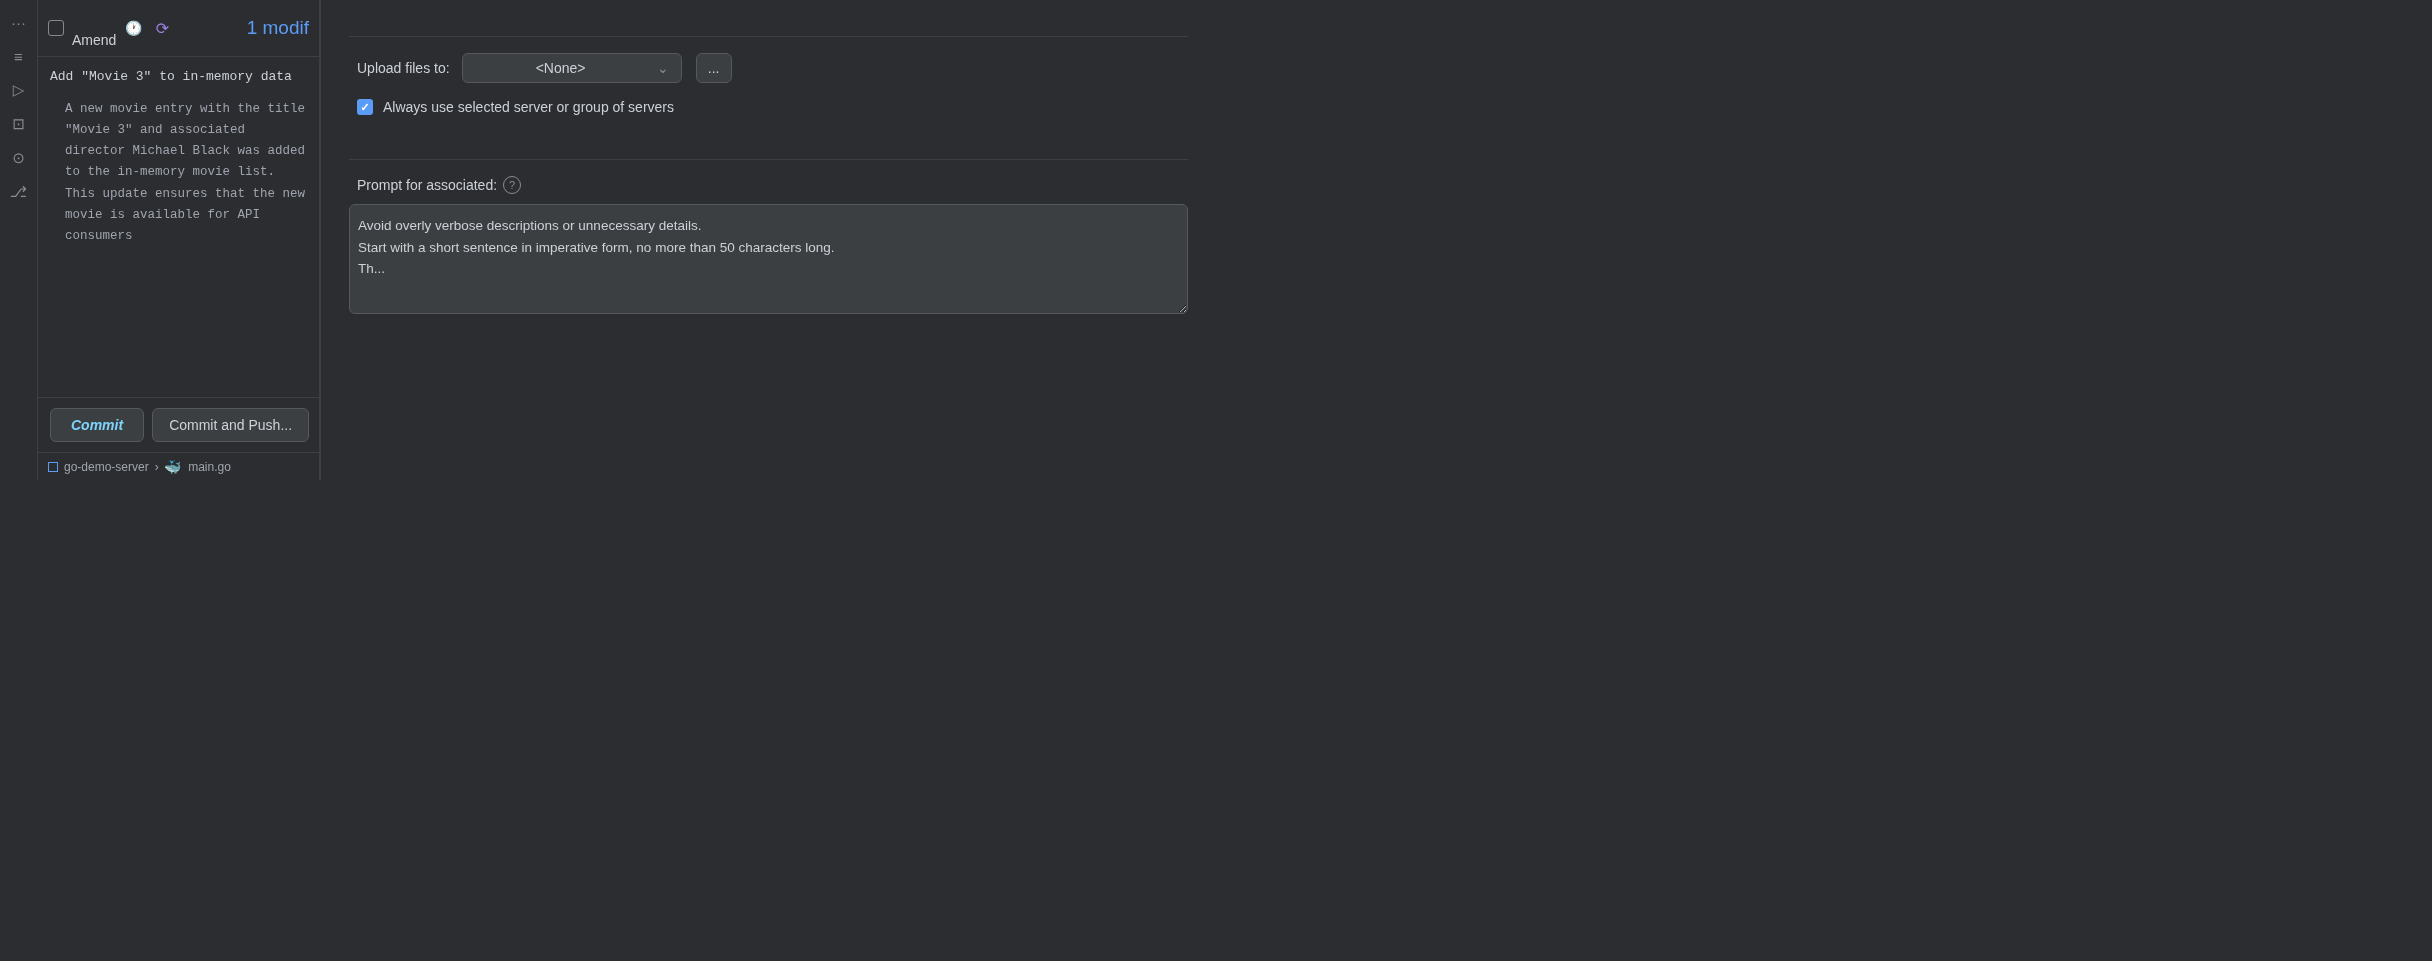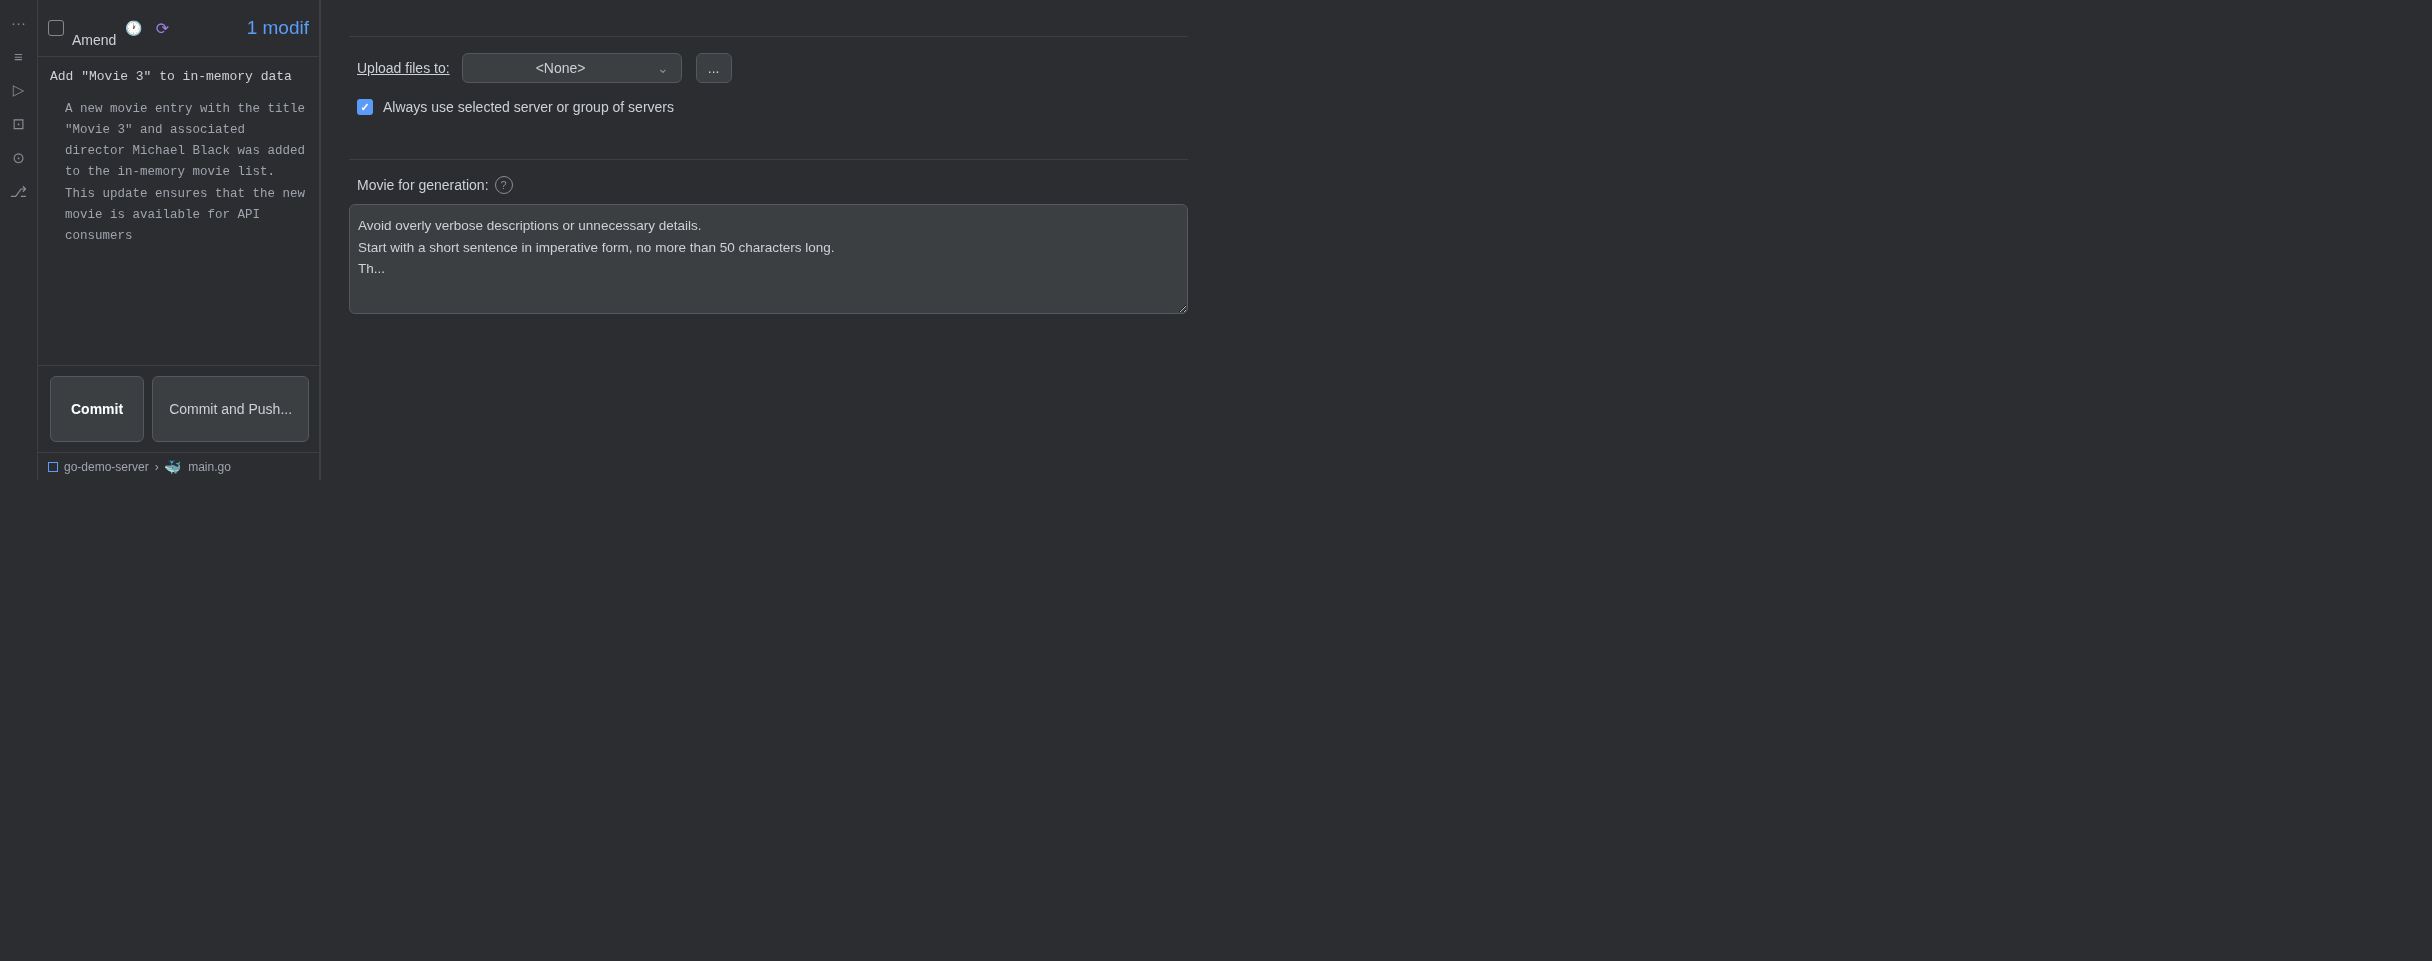"Upload files to:" .upload-label { text-decoration: underline -> none }
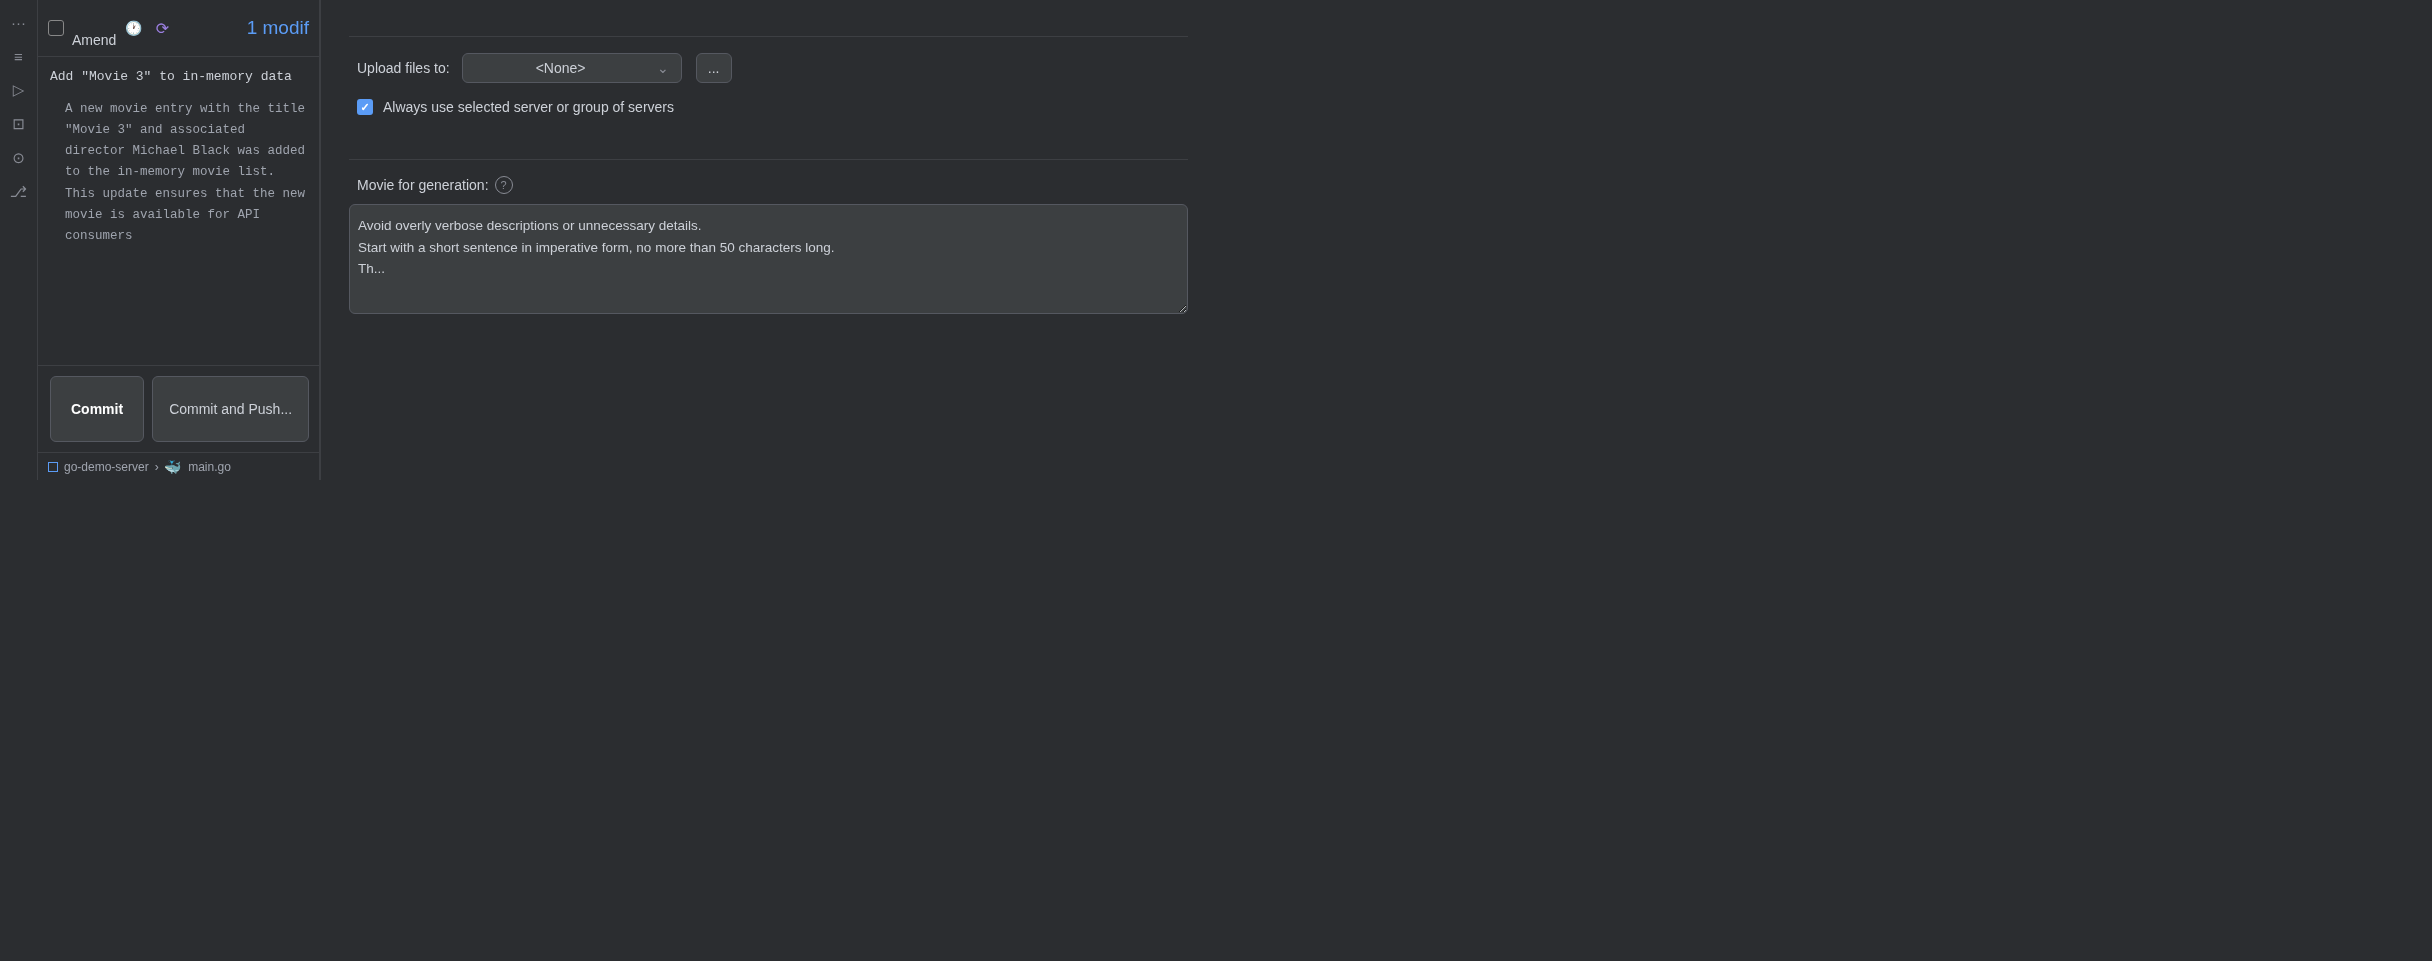"Movie for generation:" span.prompt-label { text: Movie for generation -> Prompt for associated }
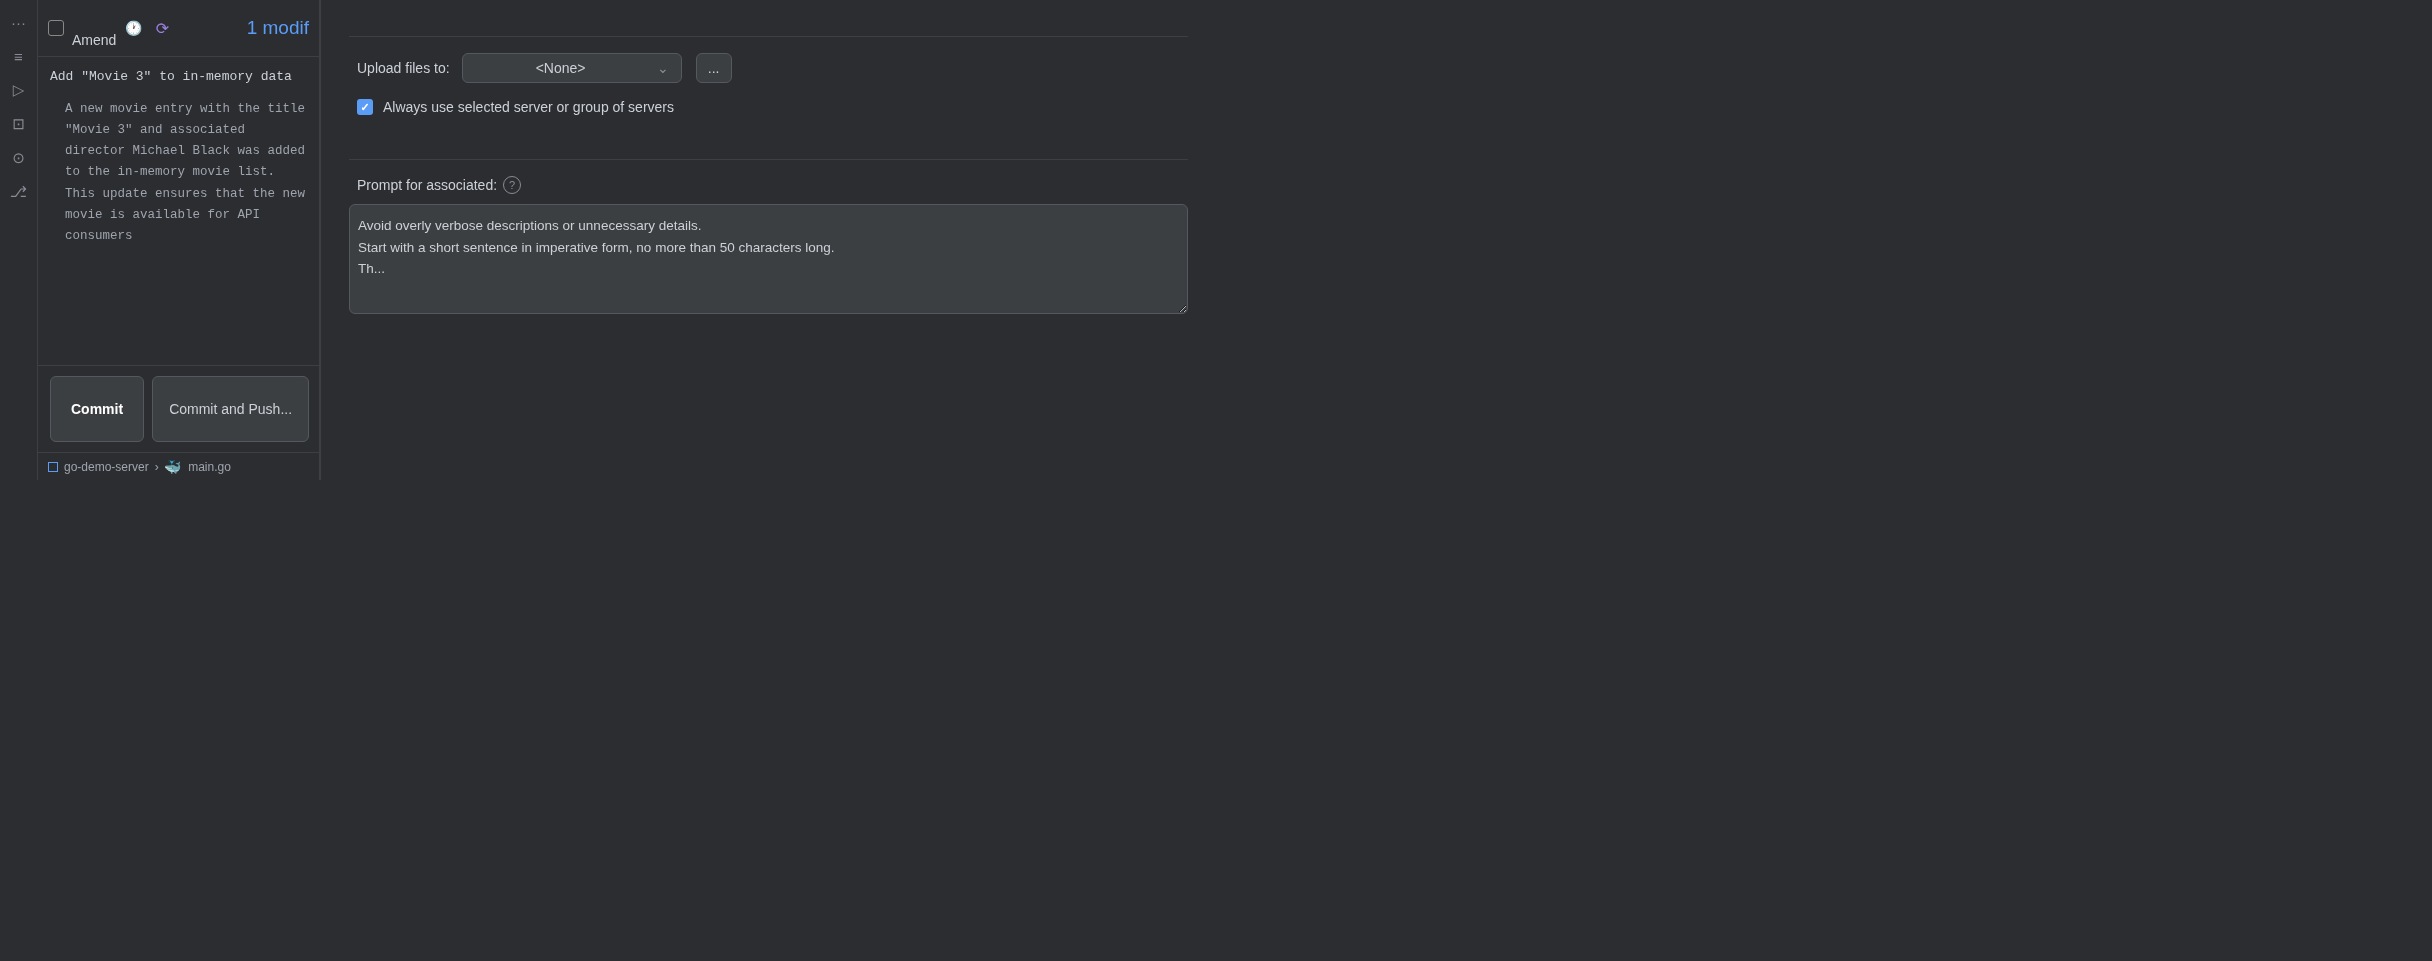"Commit" .btn-commit { color: #ffffff -> #7dd3fc; font-style: none -> italic; padding: 24px 20px -> 8px 20px }
